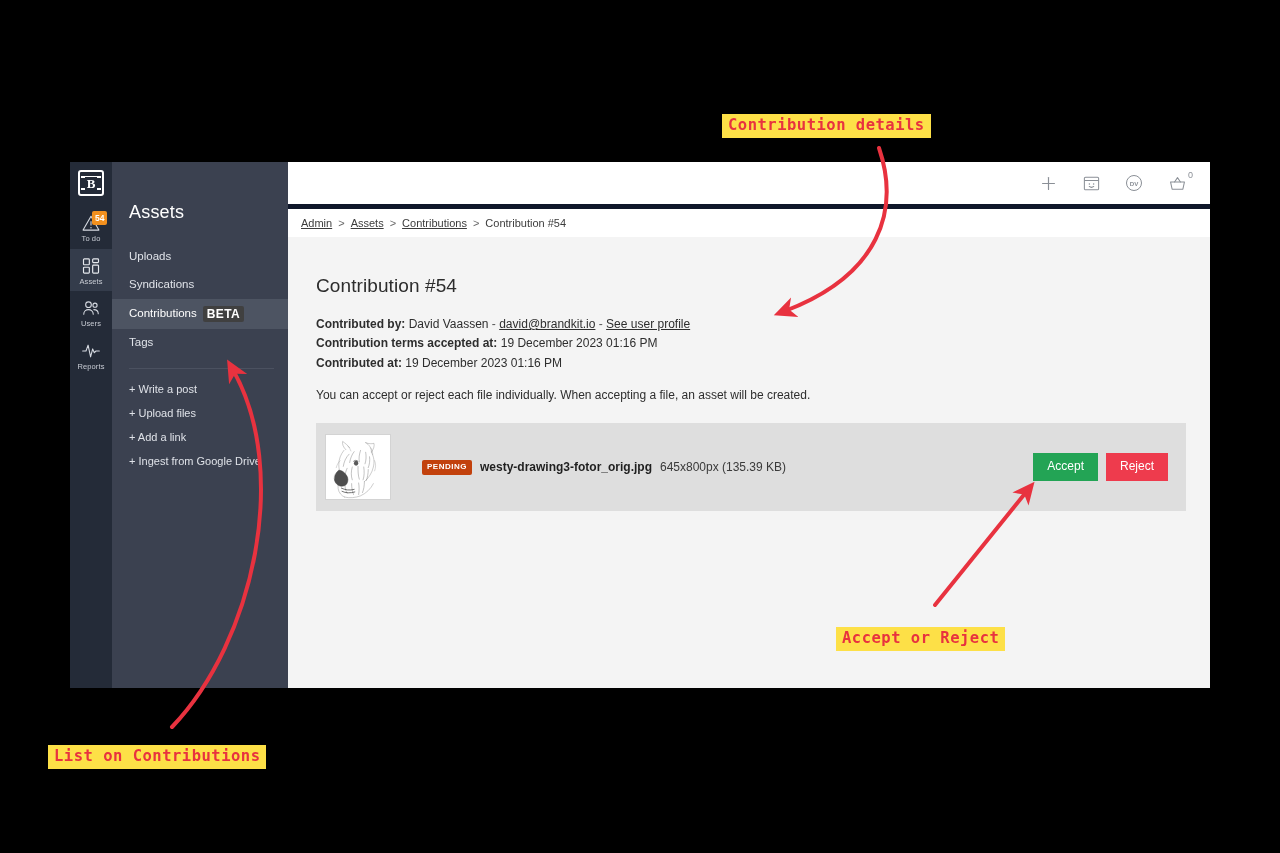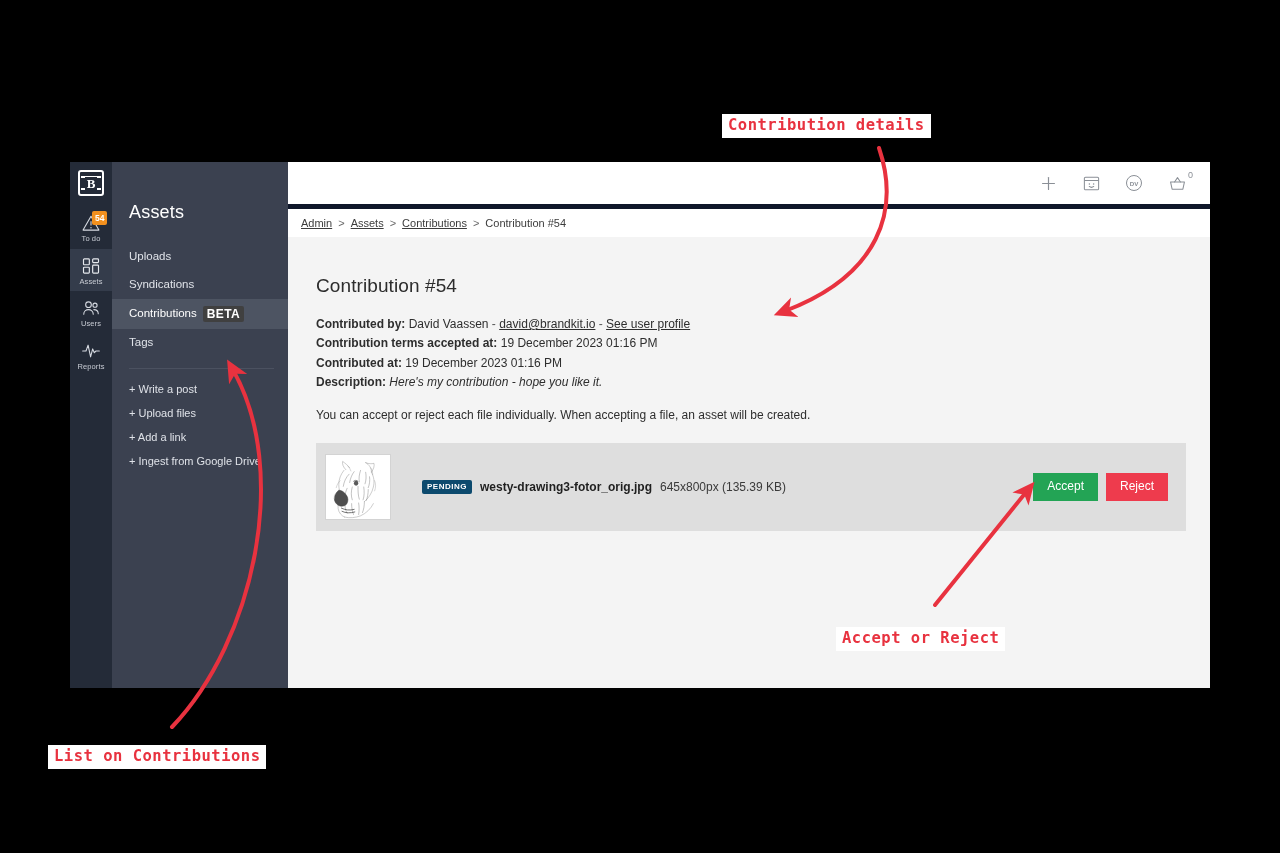"Contribution details" .anno-label { background: #ffffff -> #fde047 }
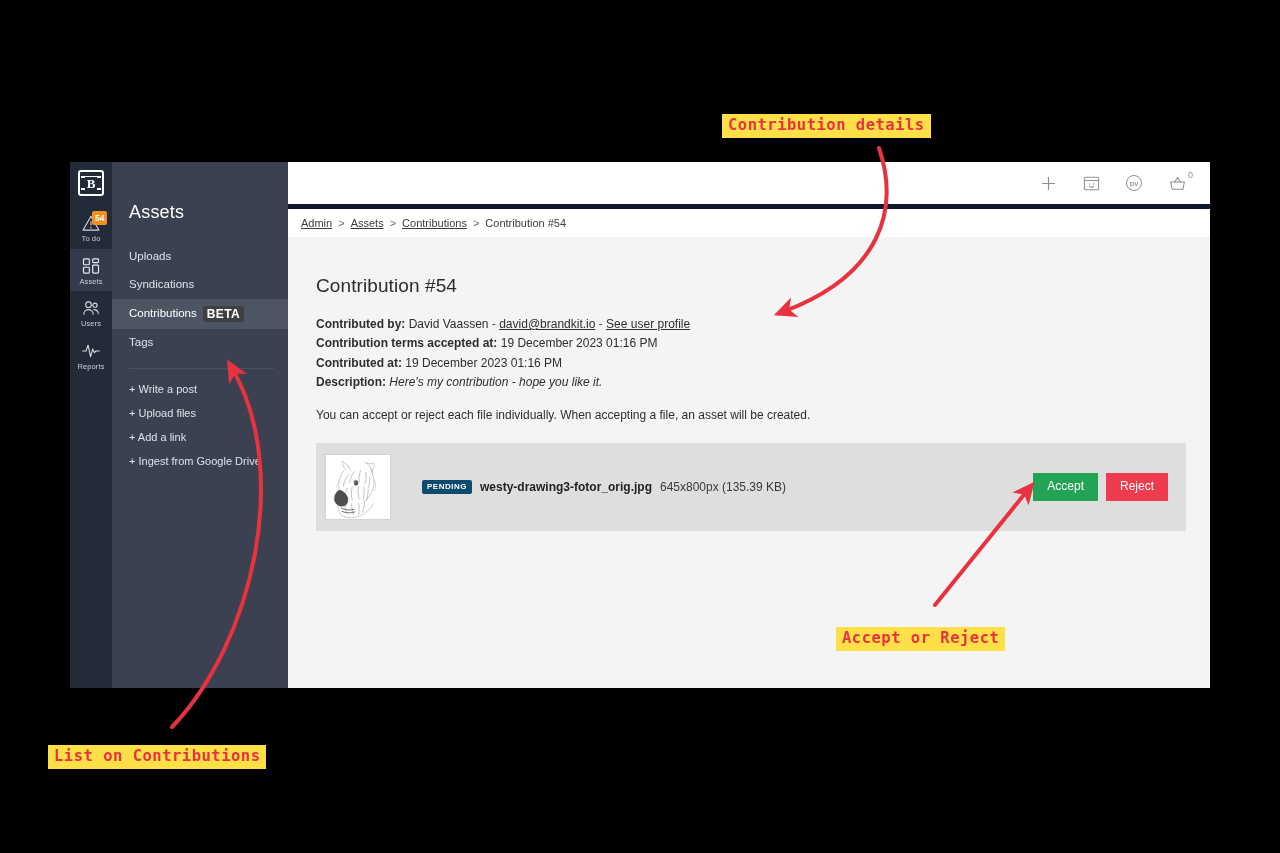"Description: Here's my contribution -" div.meta-line { html: <div> <b>Description:</b> <i>Here's my contribution - hope you like it.</i> </div> -> none }
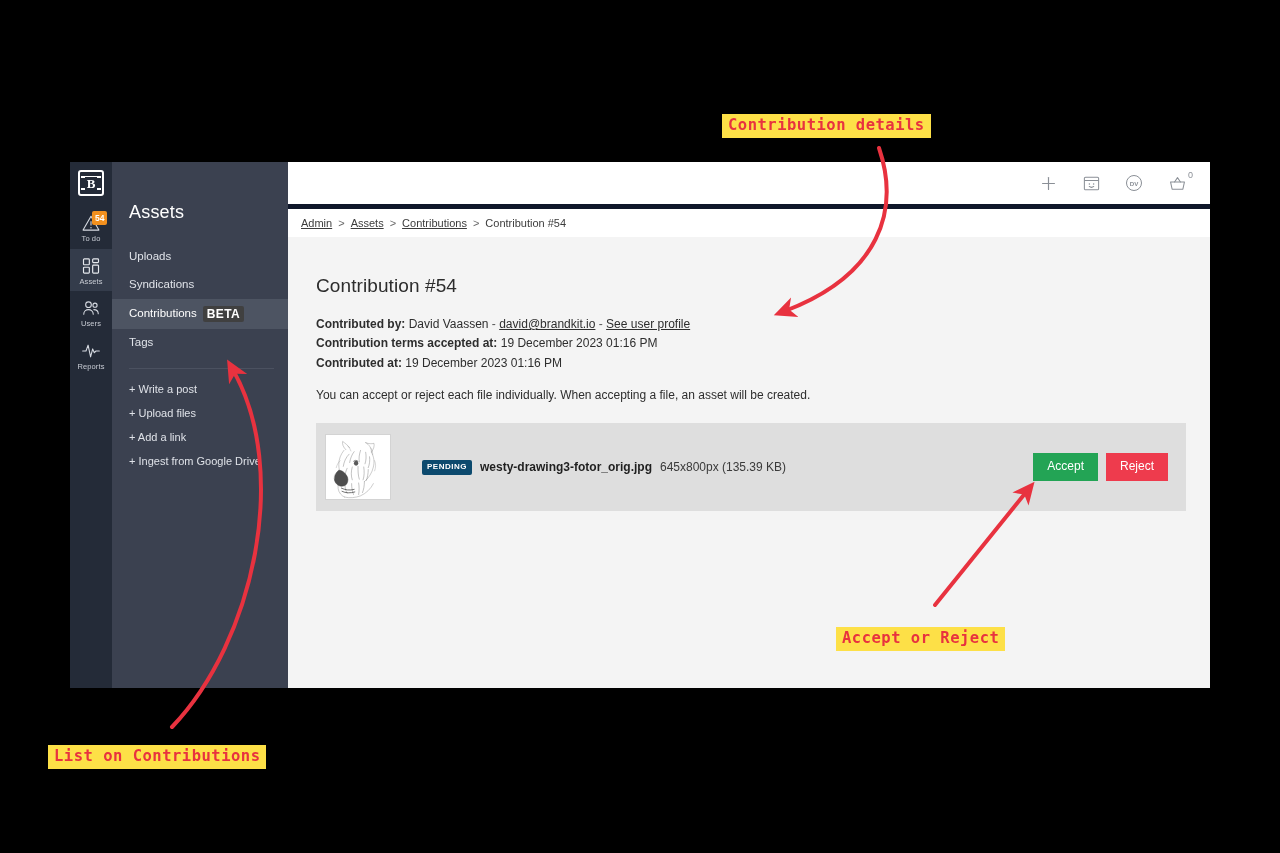"PENDING" .pending-pill { background: #0c4a6e -> #c2410c }
